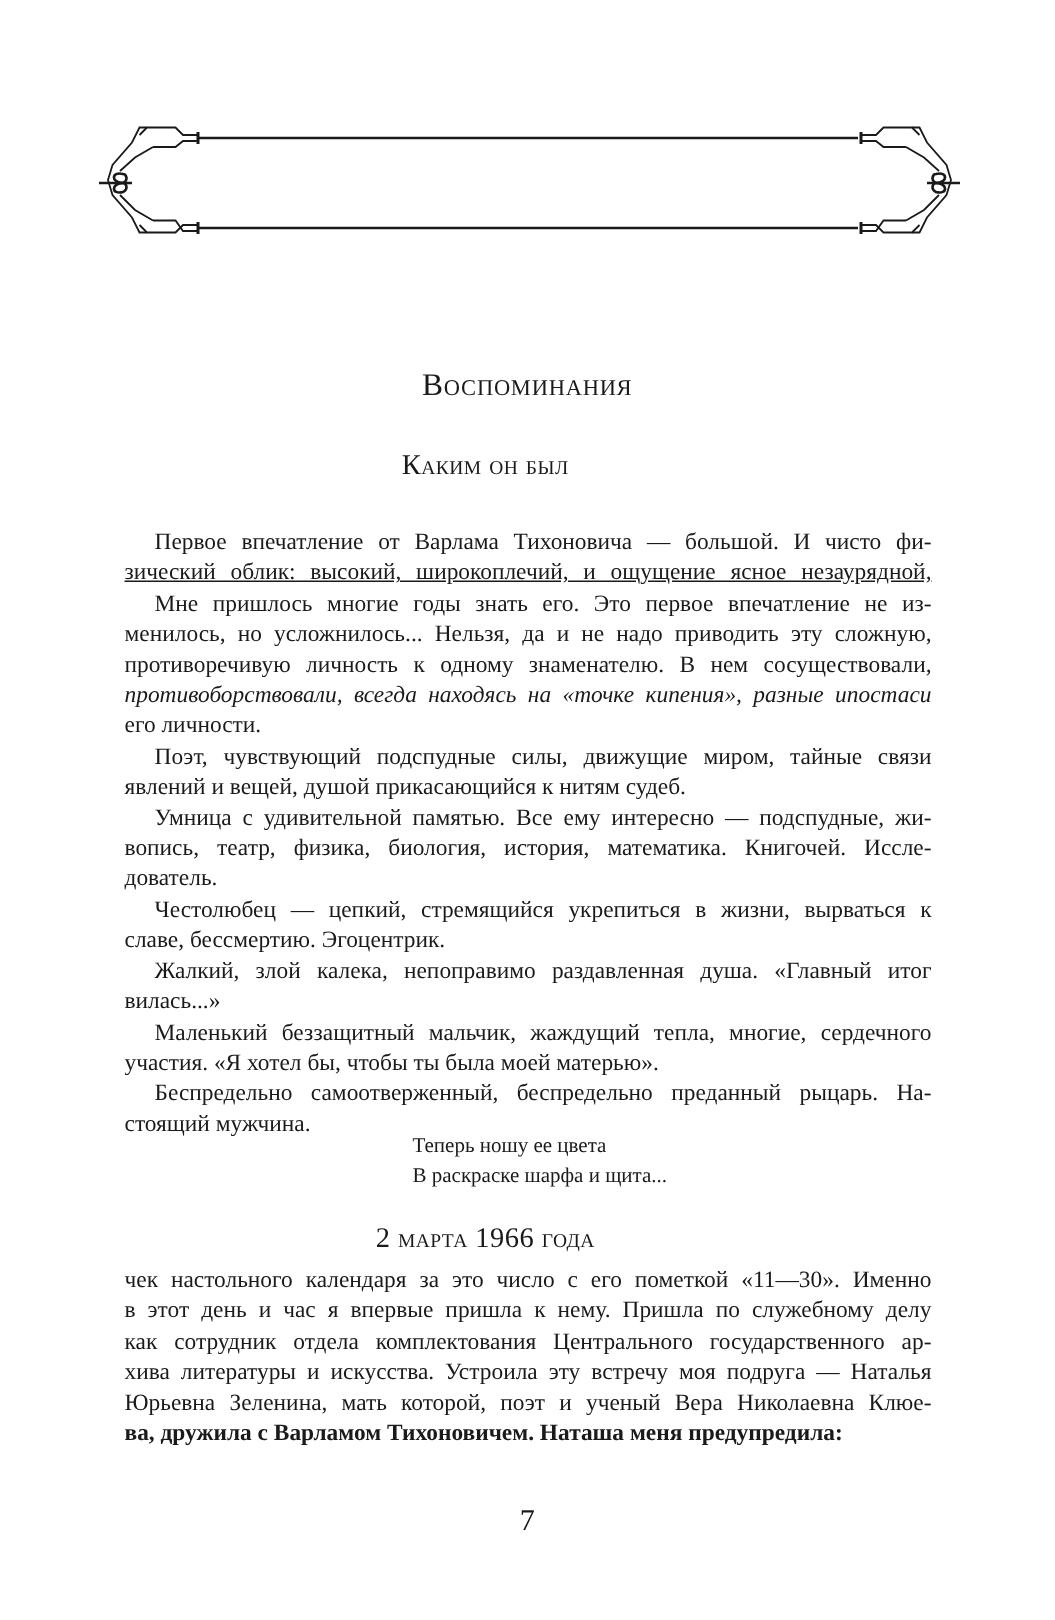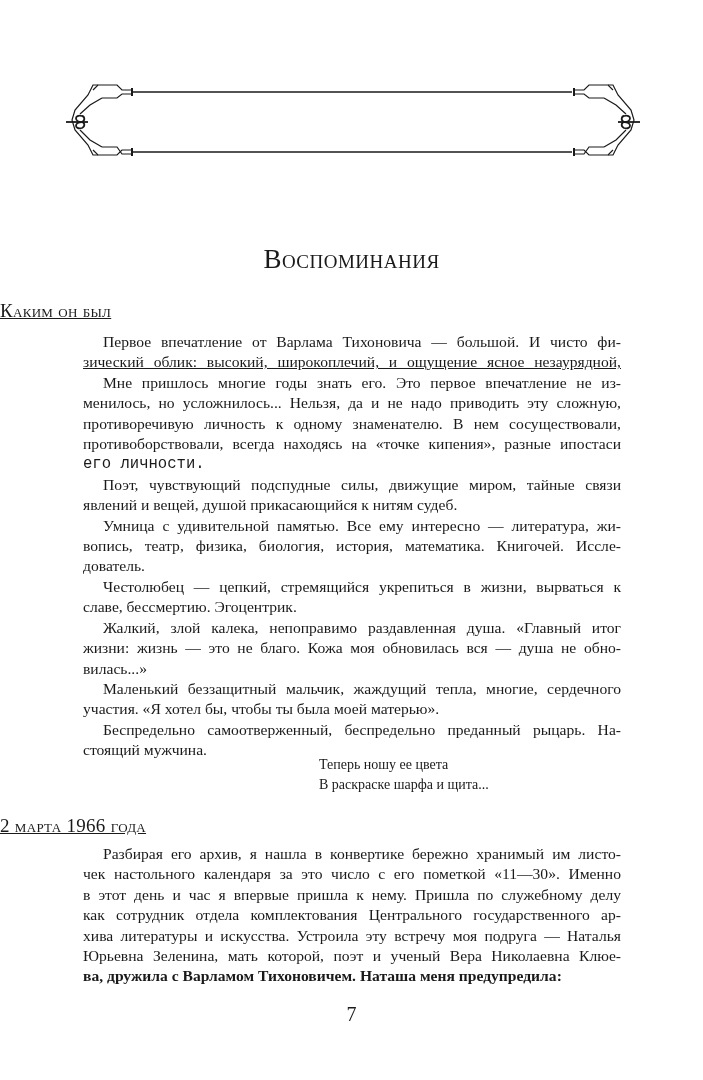"Воспоминания" .section-title { font-size: 27px -> 21px }
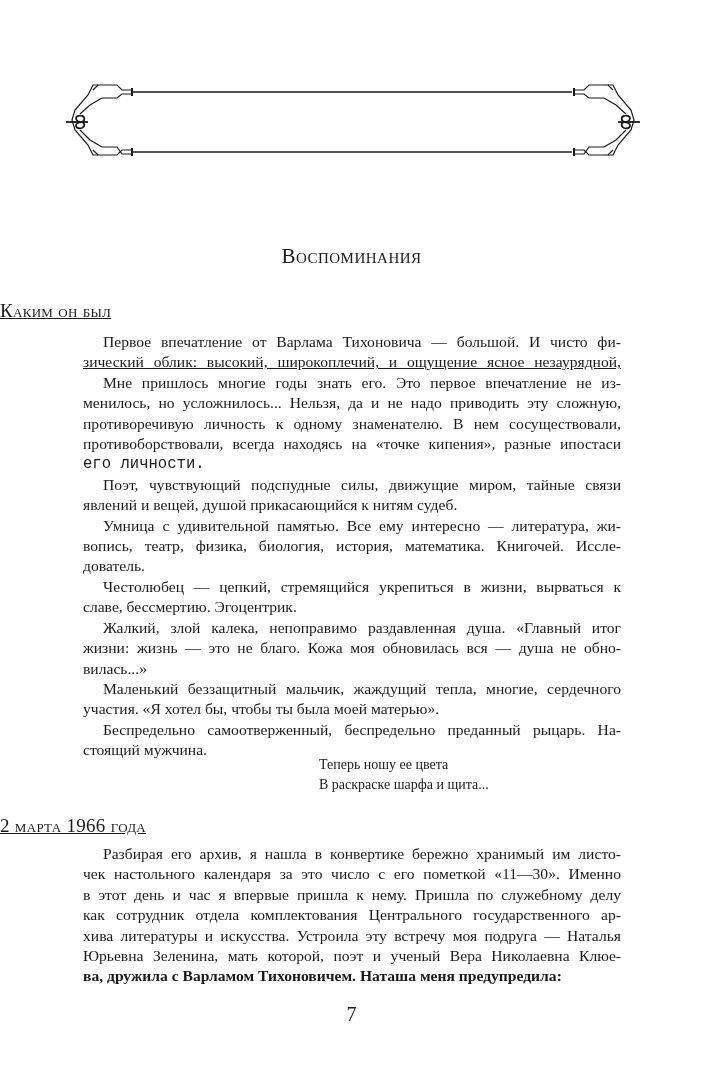"Каким он был" .chapter-title { text-align: left -> center; text-decoration: underline -> none }
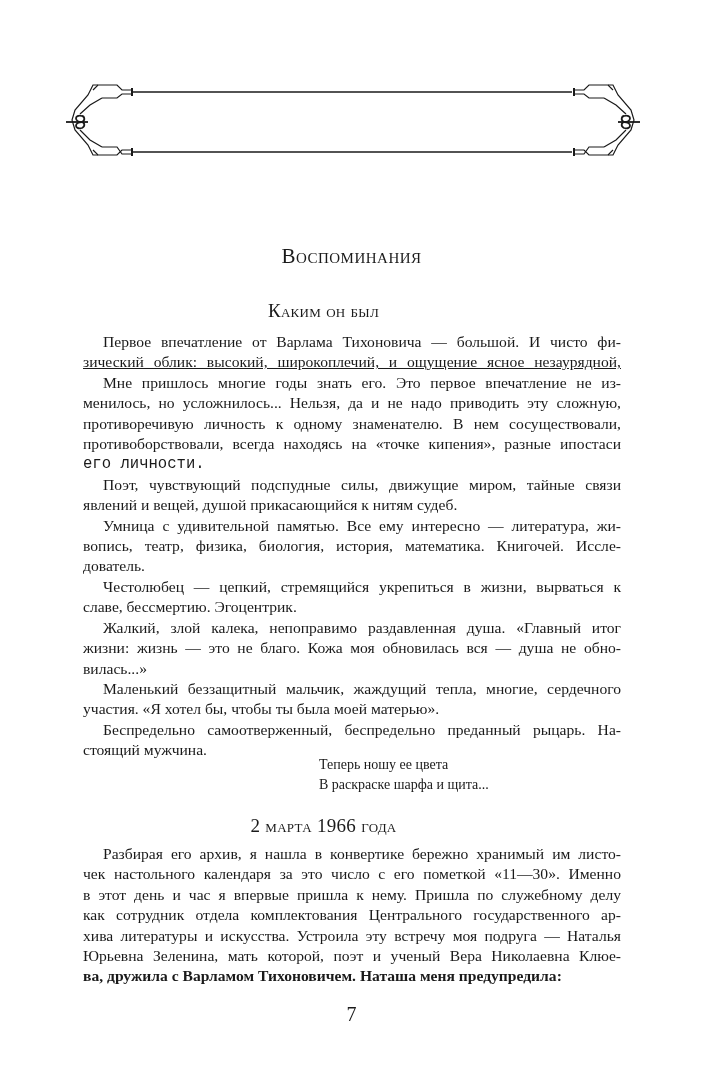"Первое впечатление от Варлама Тихоновича" .b1 { top: 332px -> 352px }
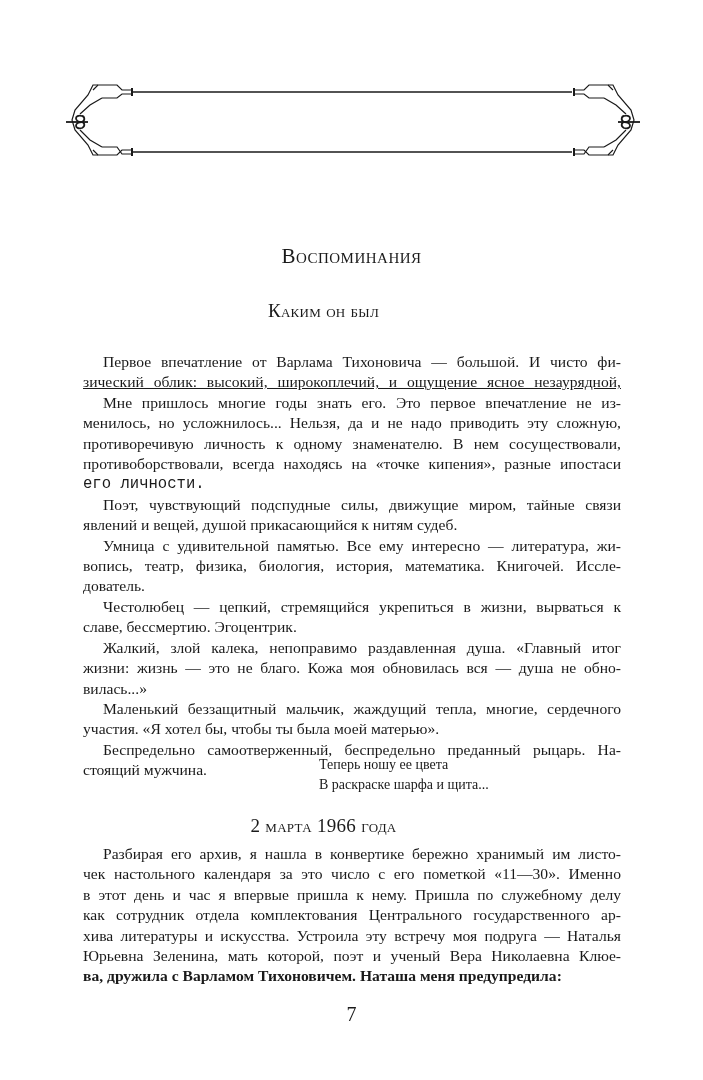"противоборствовали, всегда находясь на" span.line { font-style: none -> italic }
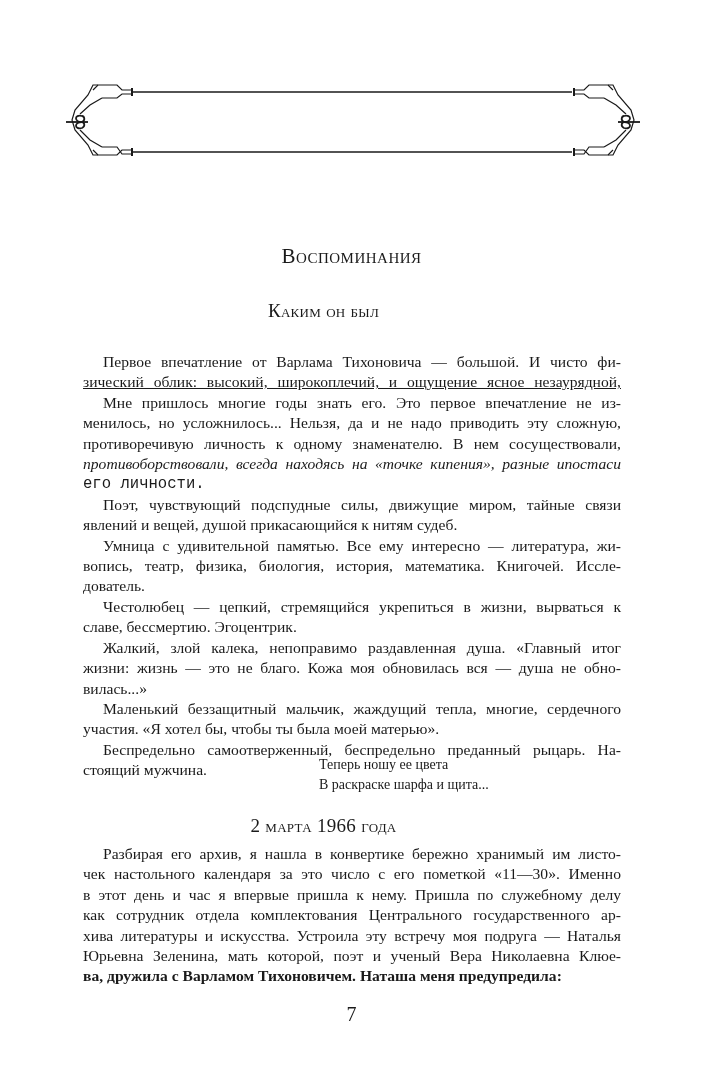"его личности." span.line { font-family: Liberation Mono, monospace -> none }
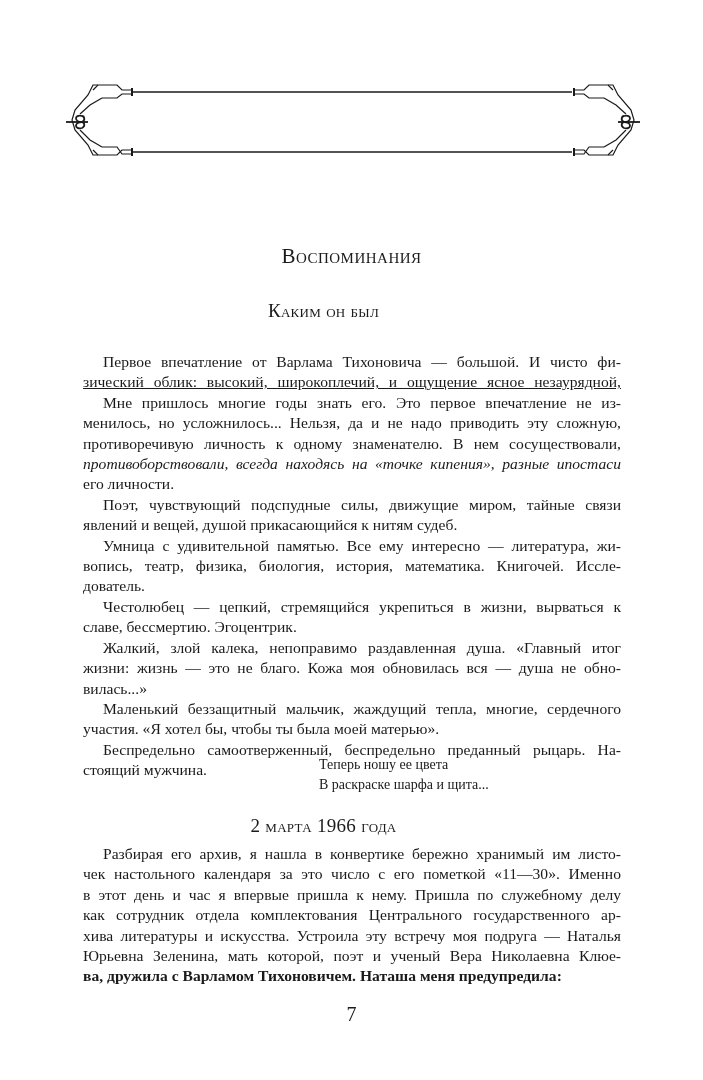"Умница с удивительной памятью. Все" span.line { text: литература -> подспудные }
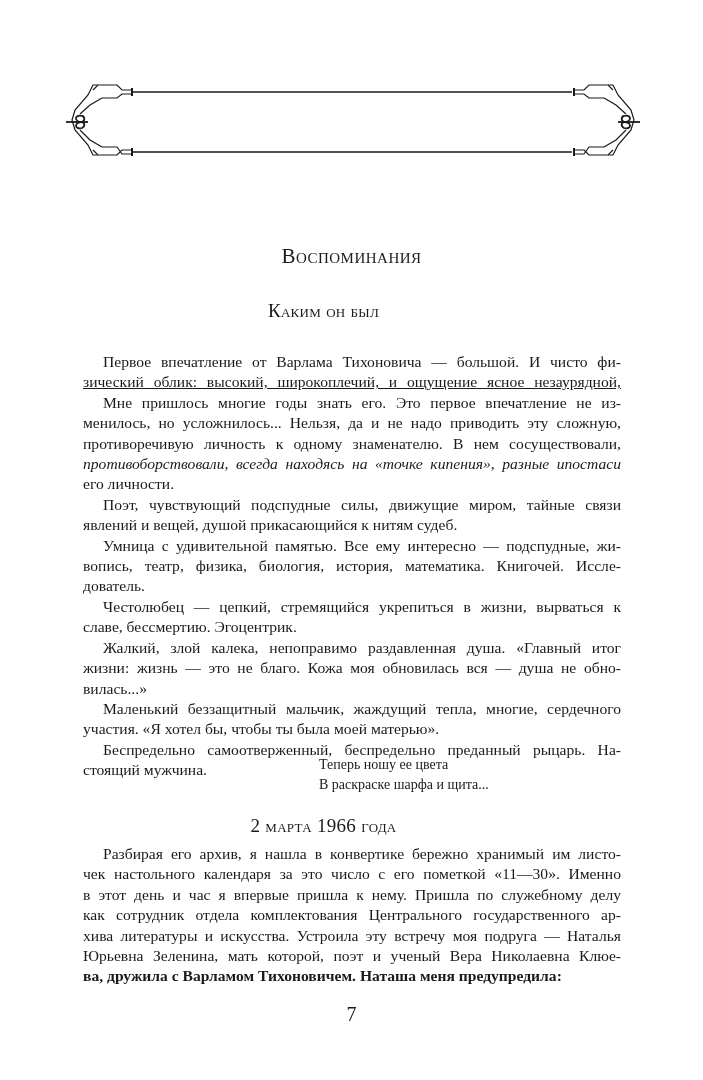"жизни: жизнь — это не" span.line { html: <span>жизни: жизнь — это не благо. Кожа моя обновилась вся — душа не обно-</span> -> none }
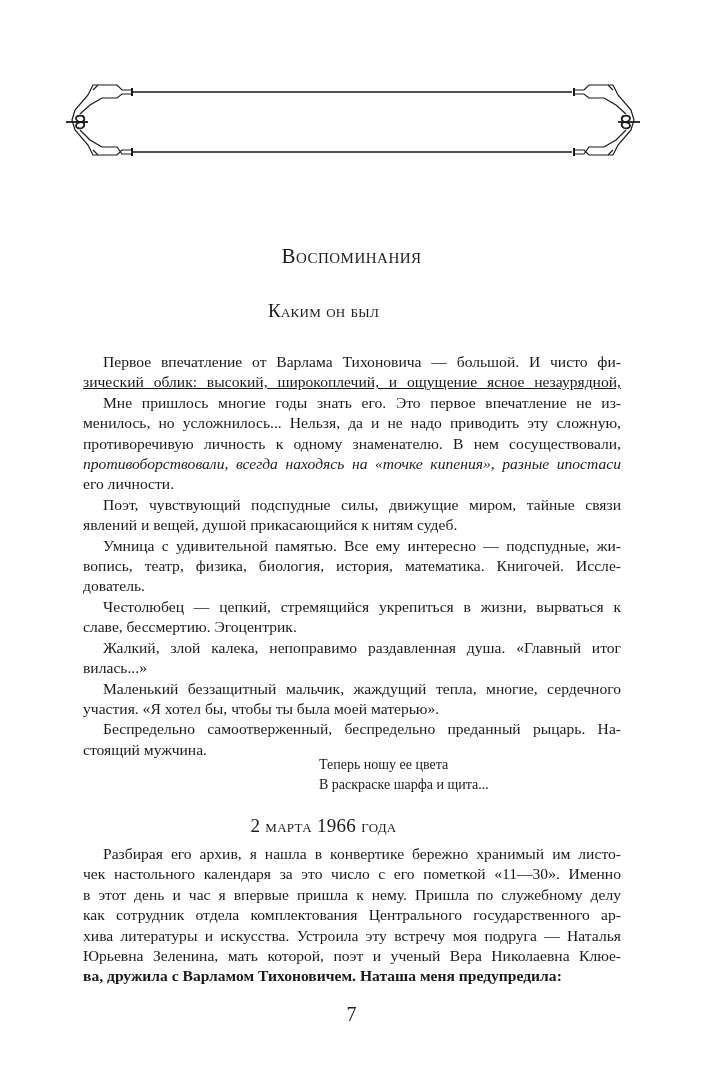"Теперь ношу ее цвета" .poem div { margin-left: 44px -> none }
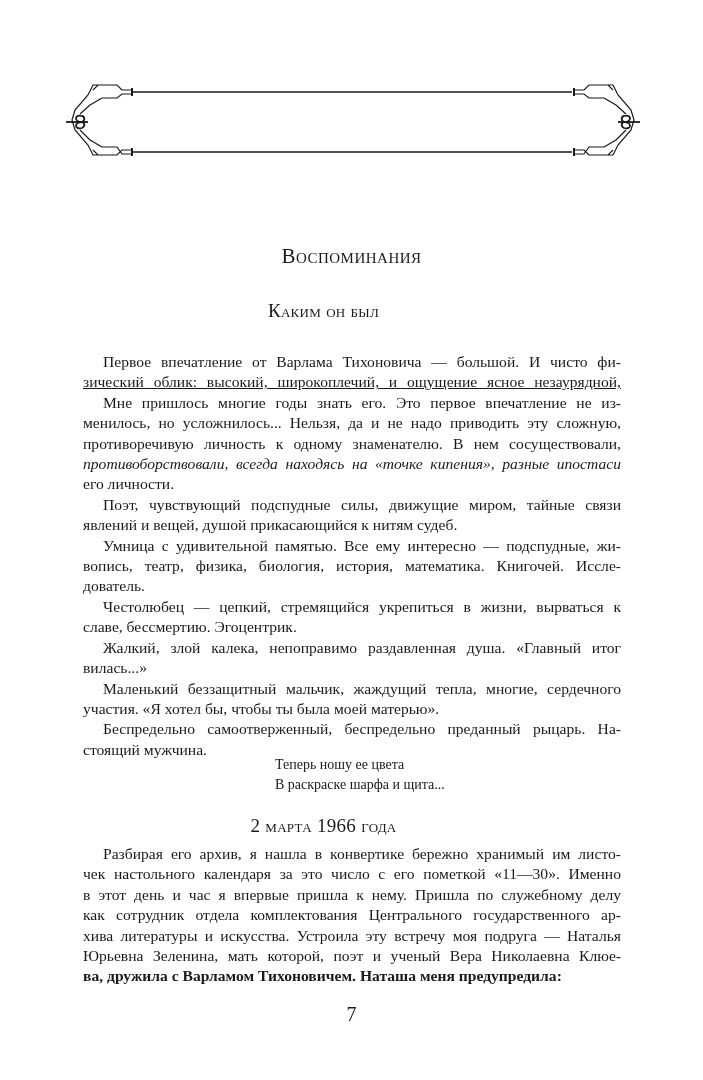"Разбирая его архив, я нашла" span.line { html: <span>Разбирая его архив, я нашла в конвертике бережно хранимый им листо-</span> -> none }
